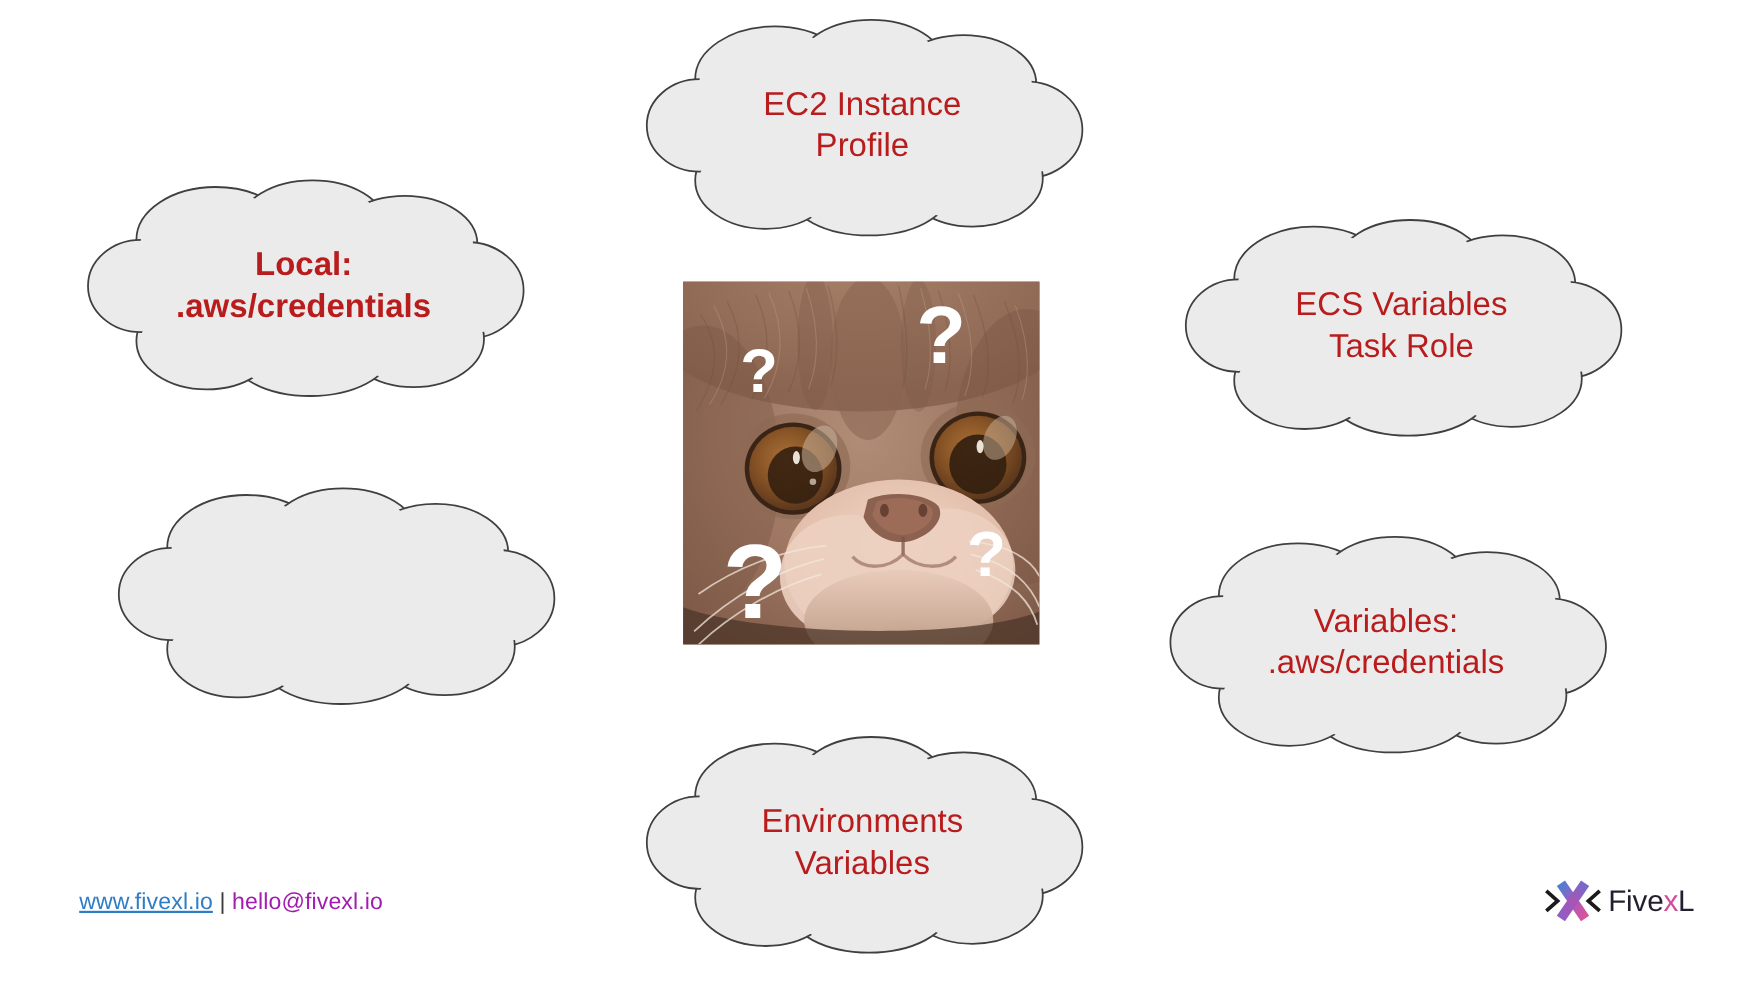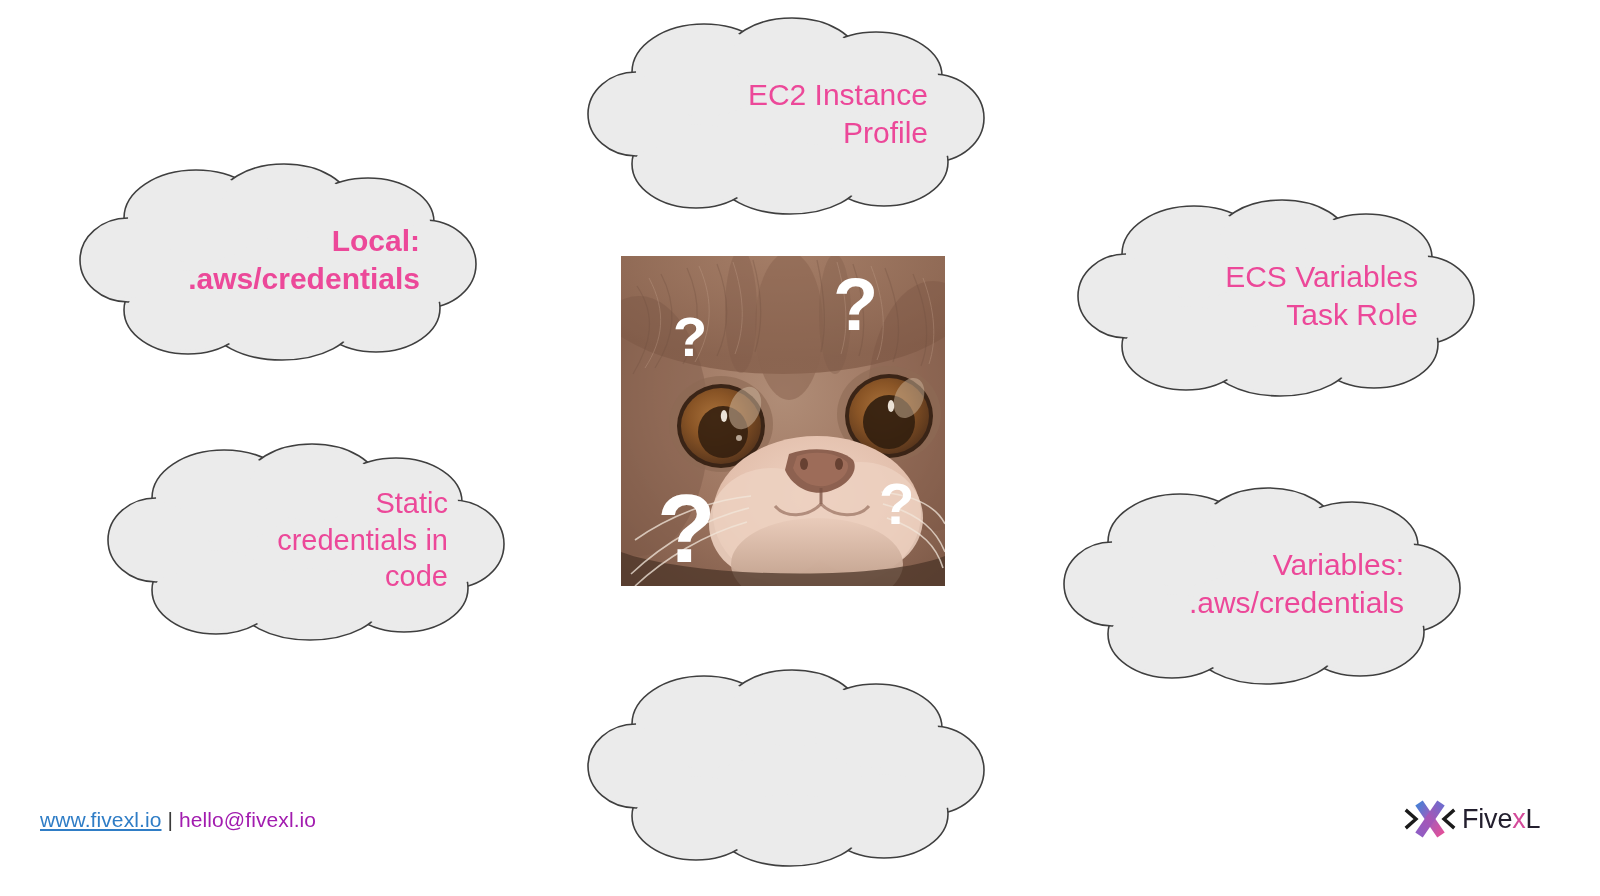"EC2 Instance" .cloud-text { color: #ec4899 -> #b91c1c; text-align: right -> center }
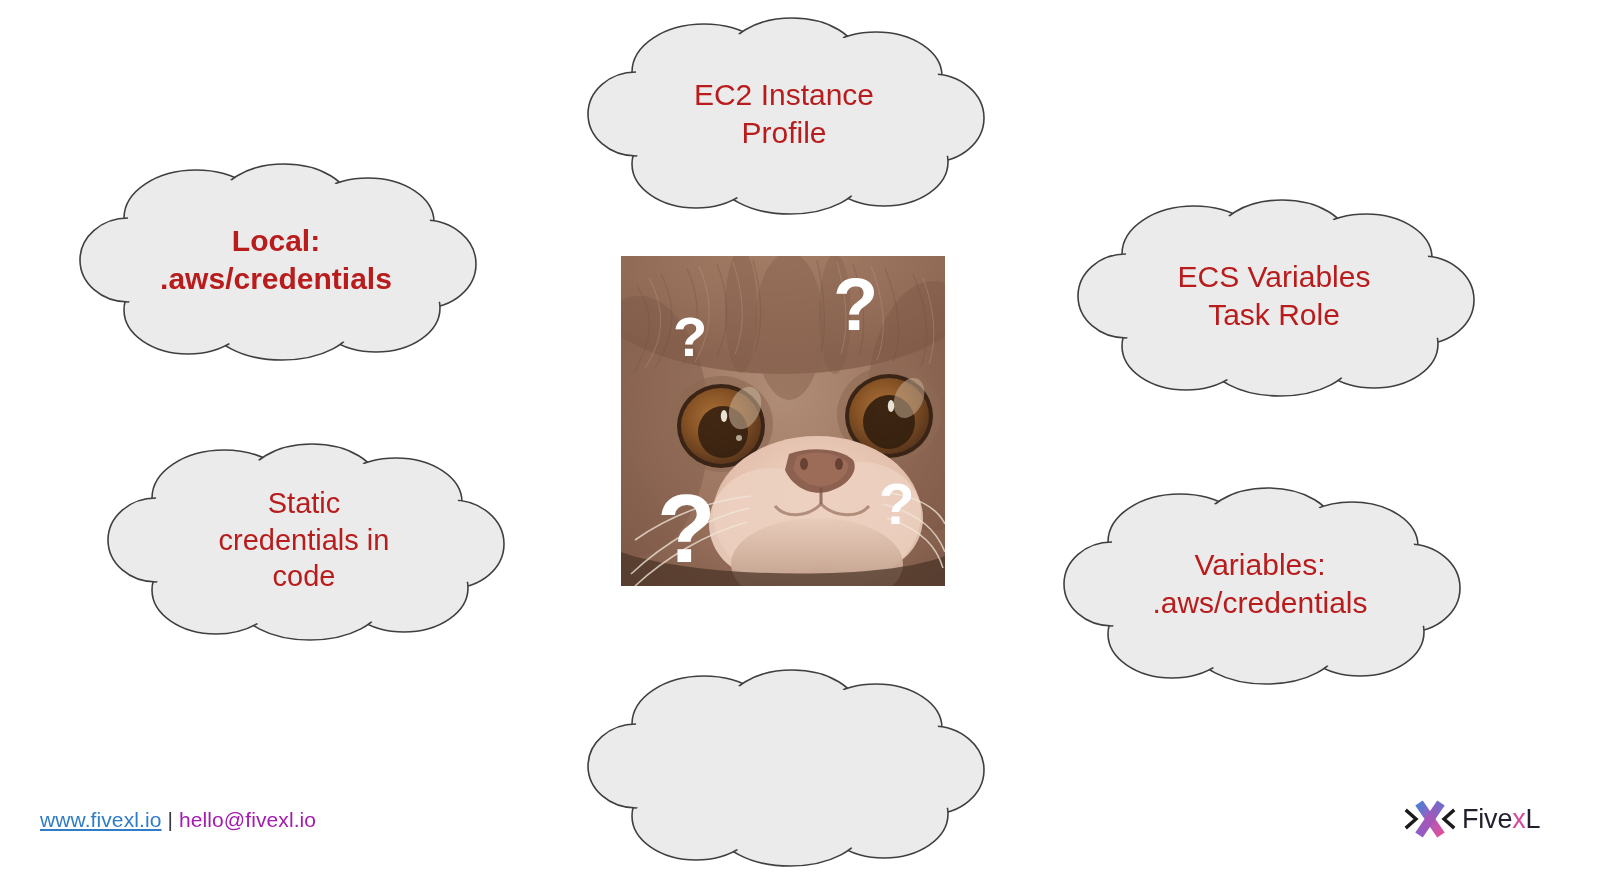"Static" div.cloud-text { html: <div>Static credentials in code</div> -> none }
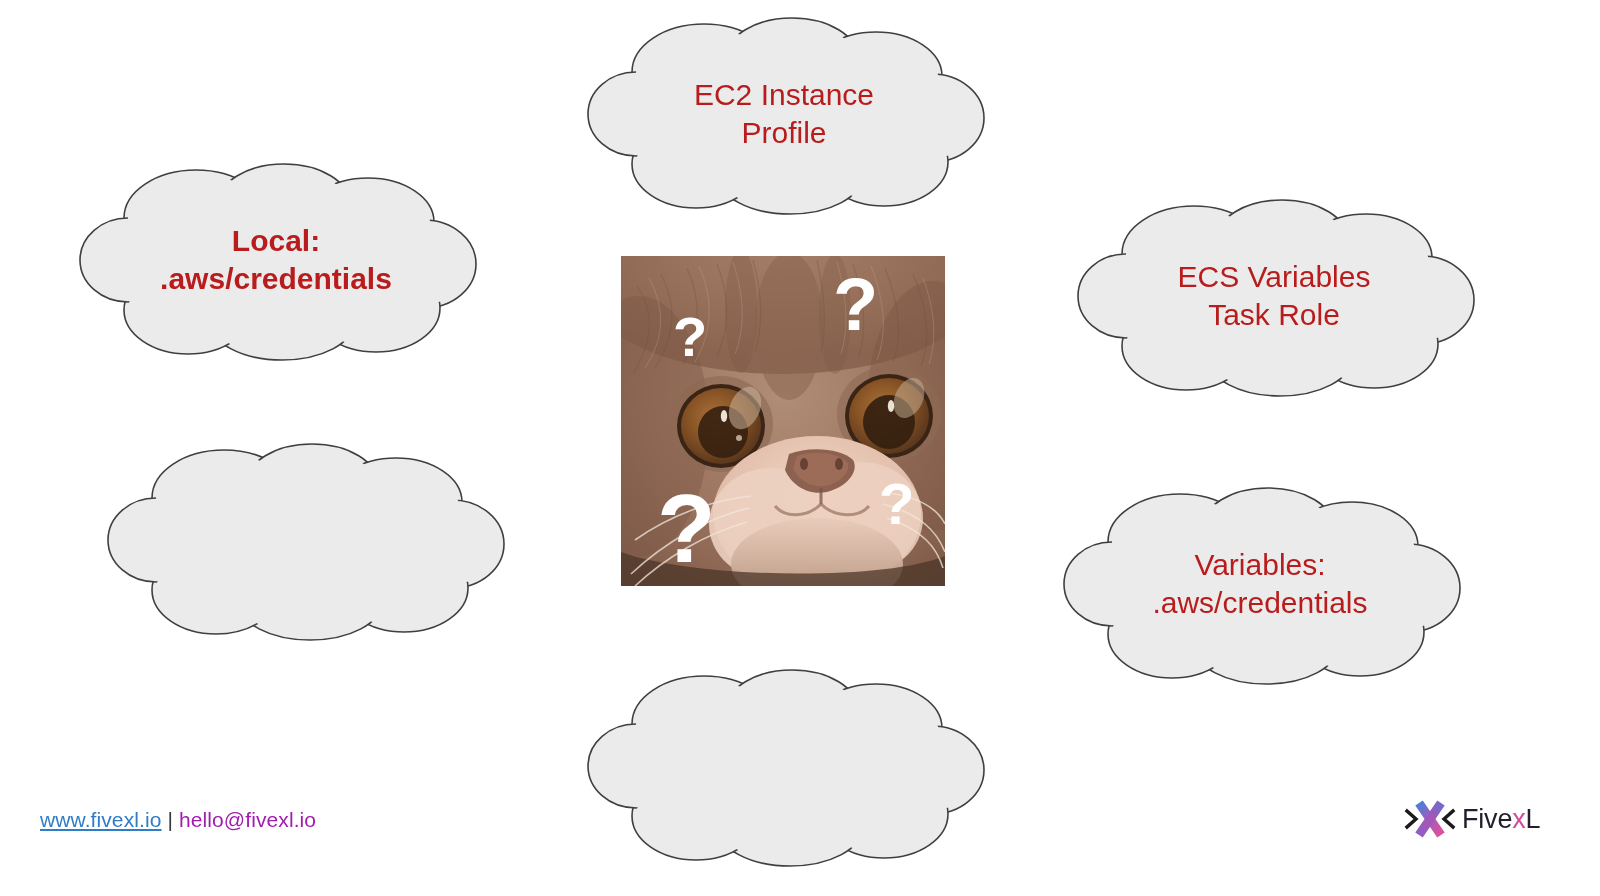"Environments" div.cloud-text { html: none -> <div>Environments Variables</div> }
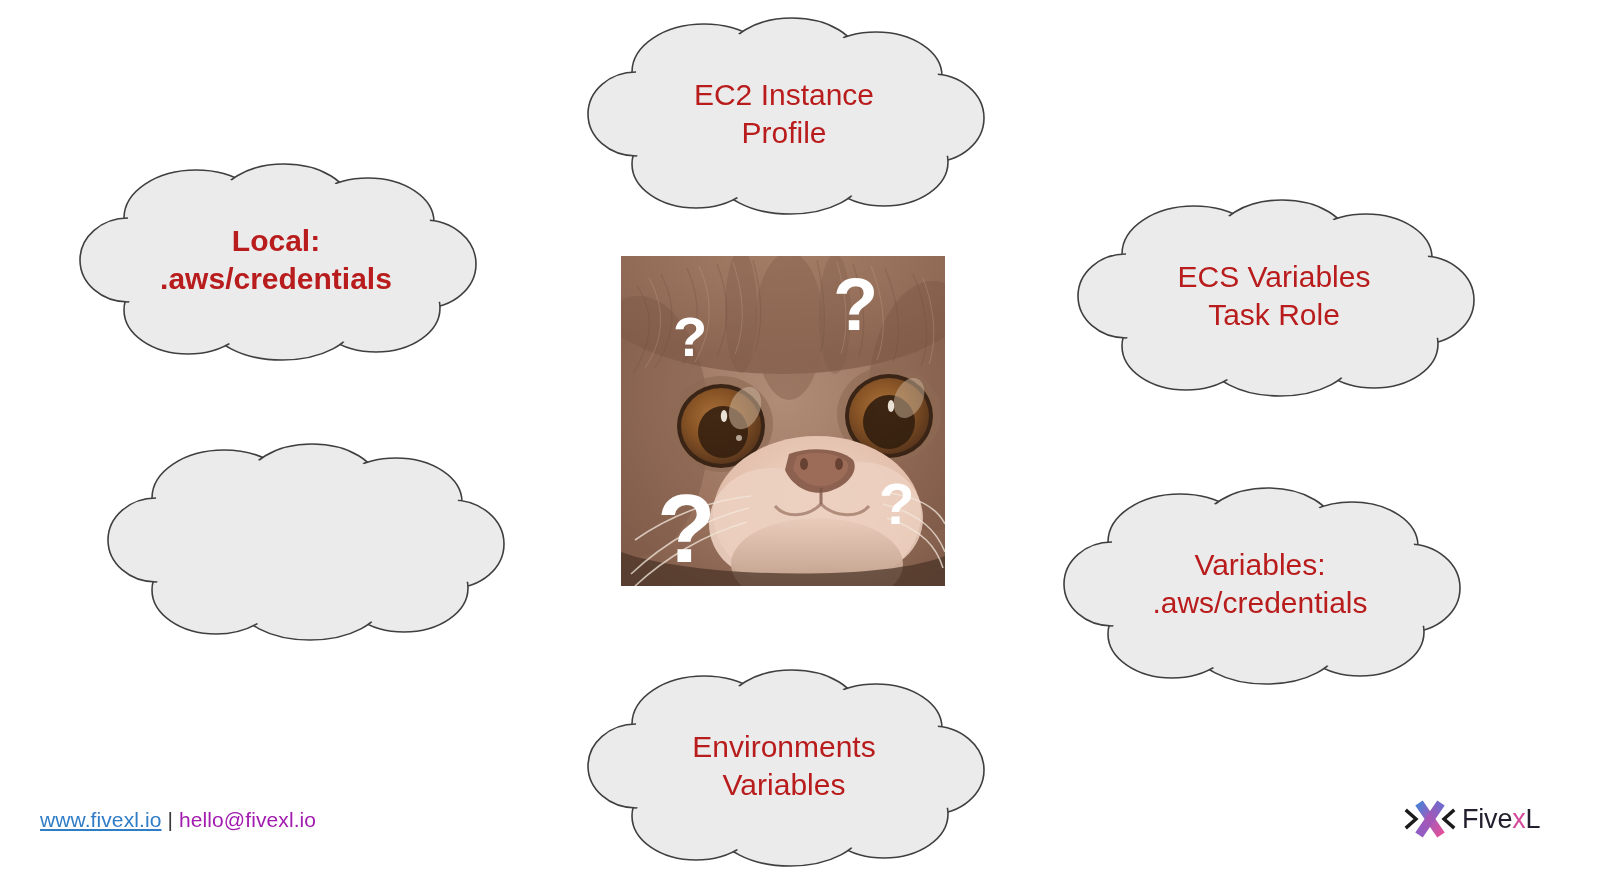"www.fivexl.io" #footer-text .site-link { margin-left: none -> 32px }
